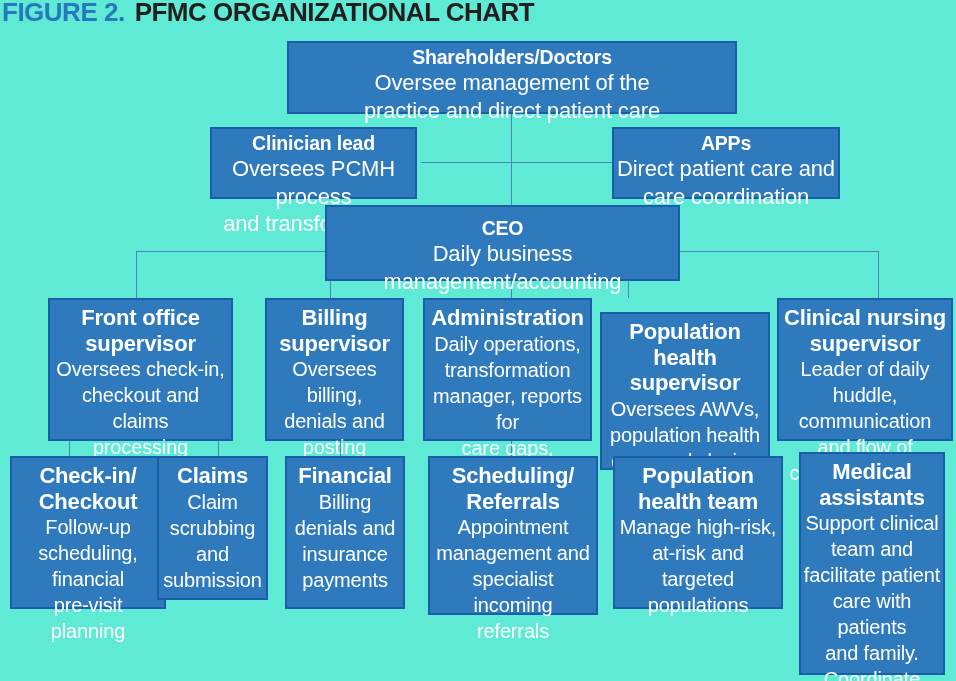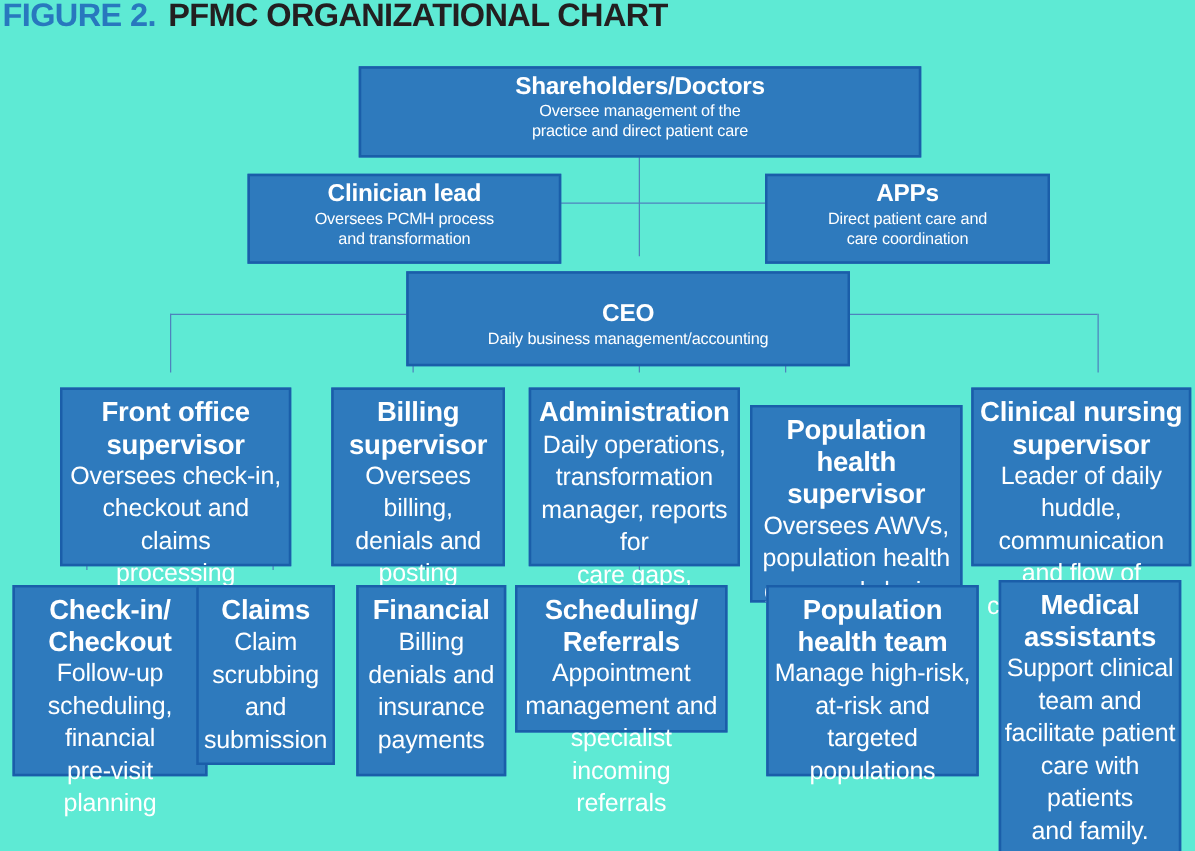"Shareholders/Doctors" .node { margin-top: 12px -> none }
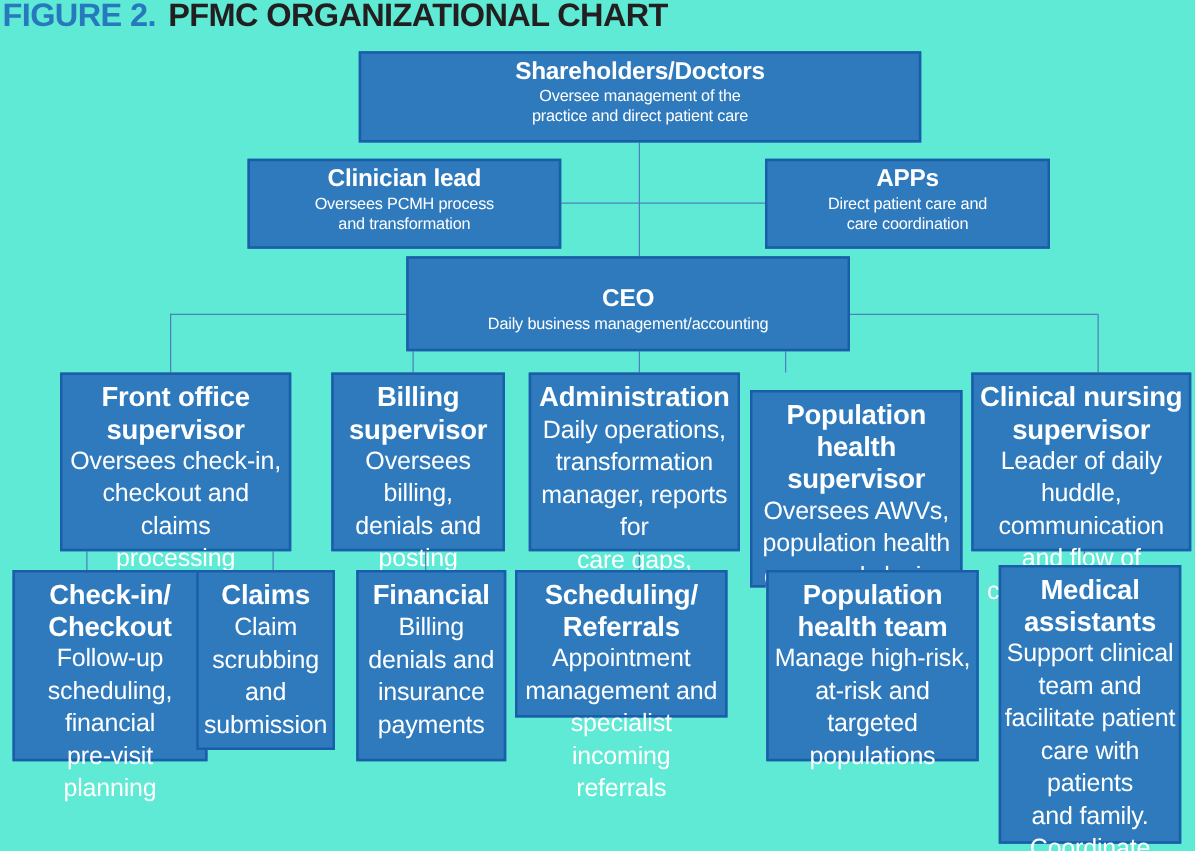"Oversee management of the" .node-lg .node-body { font-size: 13px -> 22px }
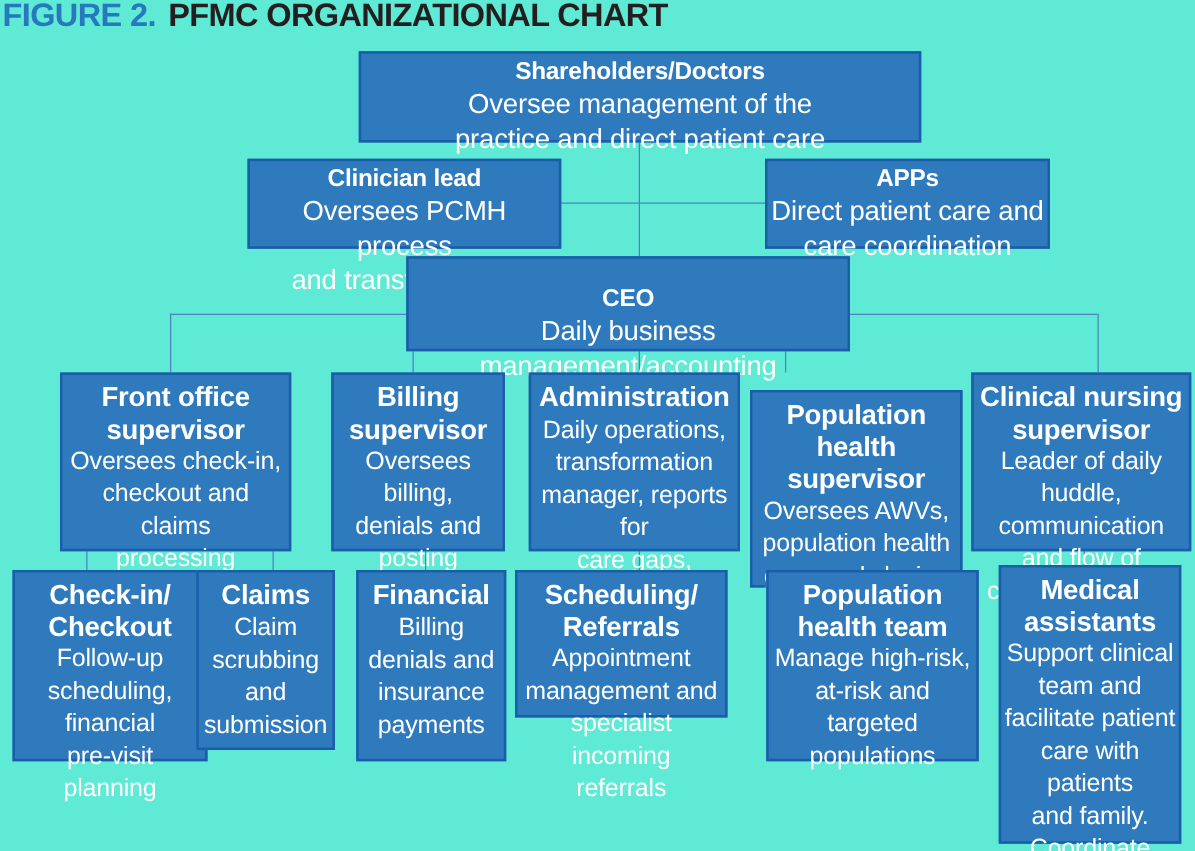"Clinician lead" div.node { left: 198px -> 210px; width: 251px -> 207px }
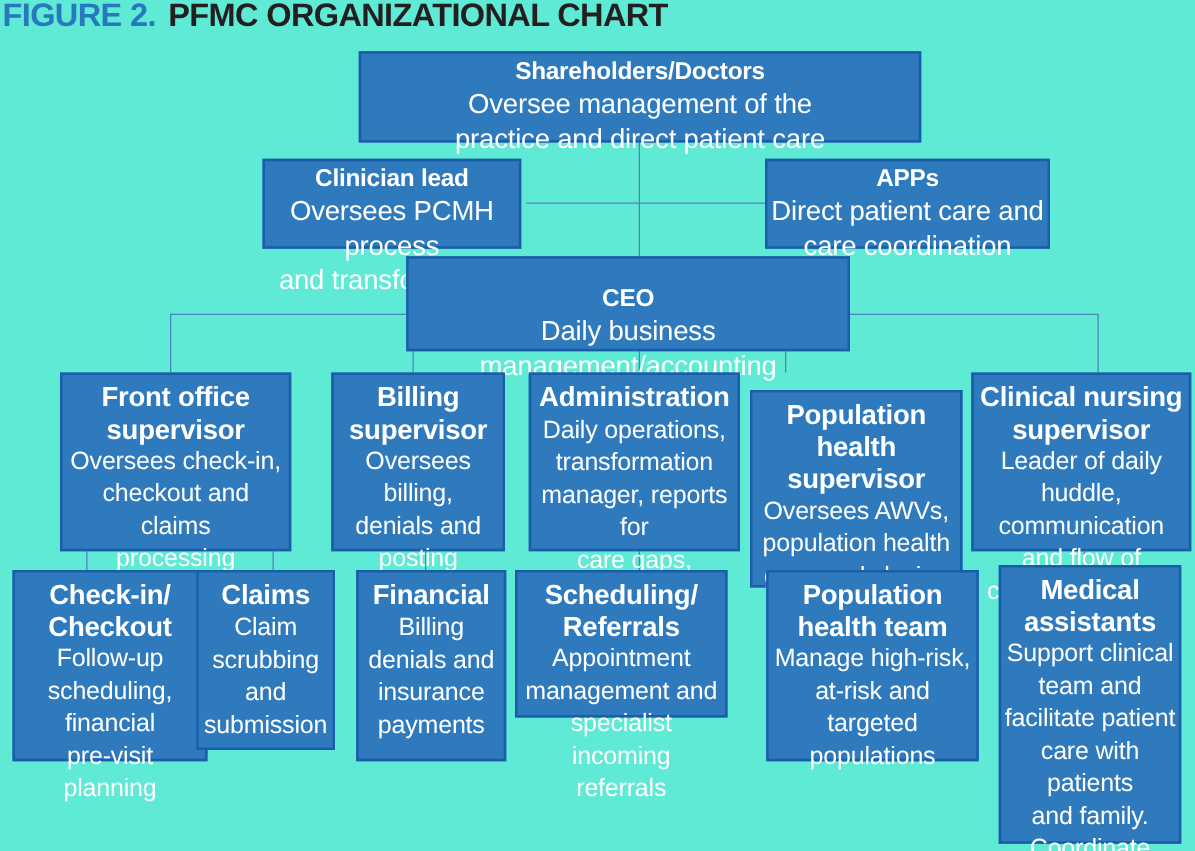"CEO" .pad-md { padding-top: 21px -> 10px }
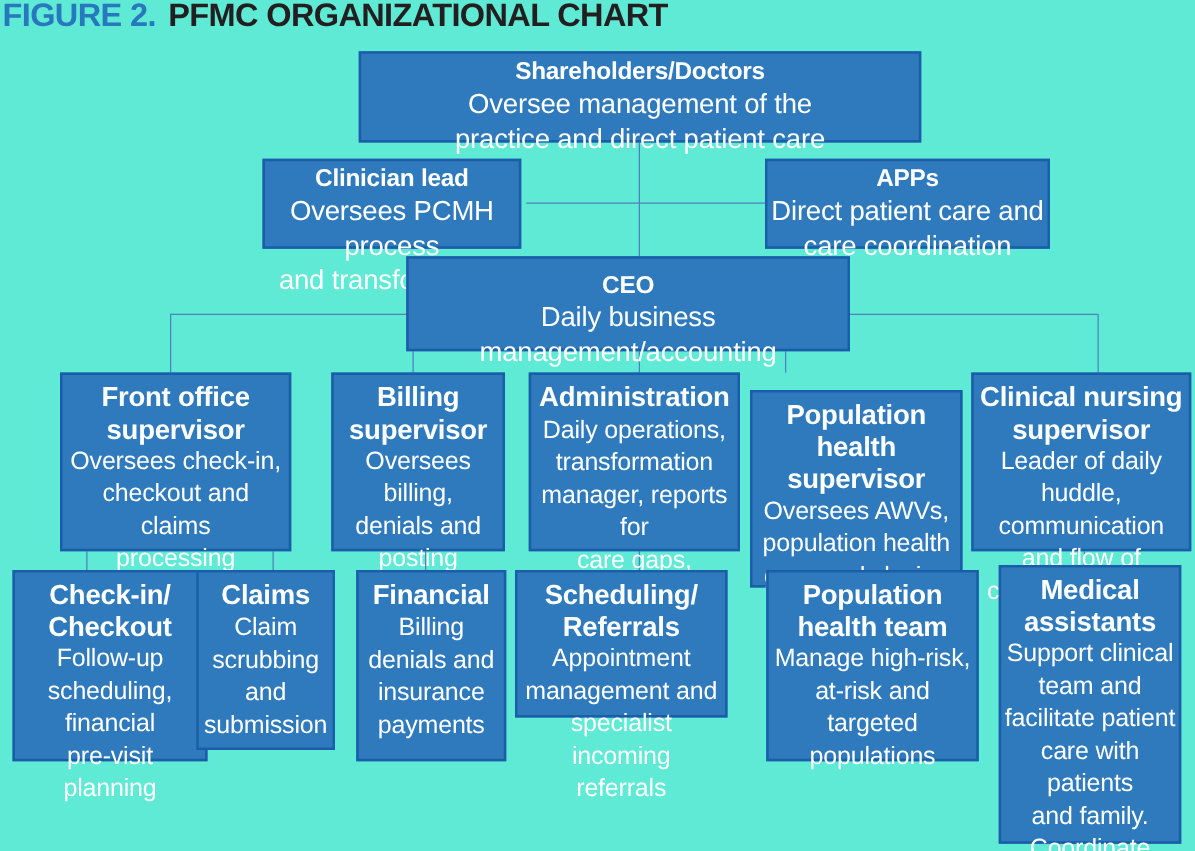"Scheduling/" div.node { height: 118px -> 159px; left: 412px -> 428px }
